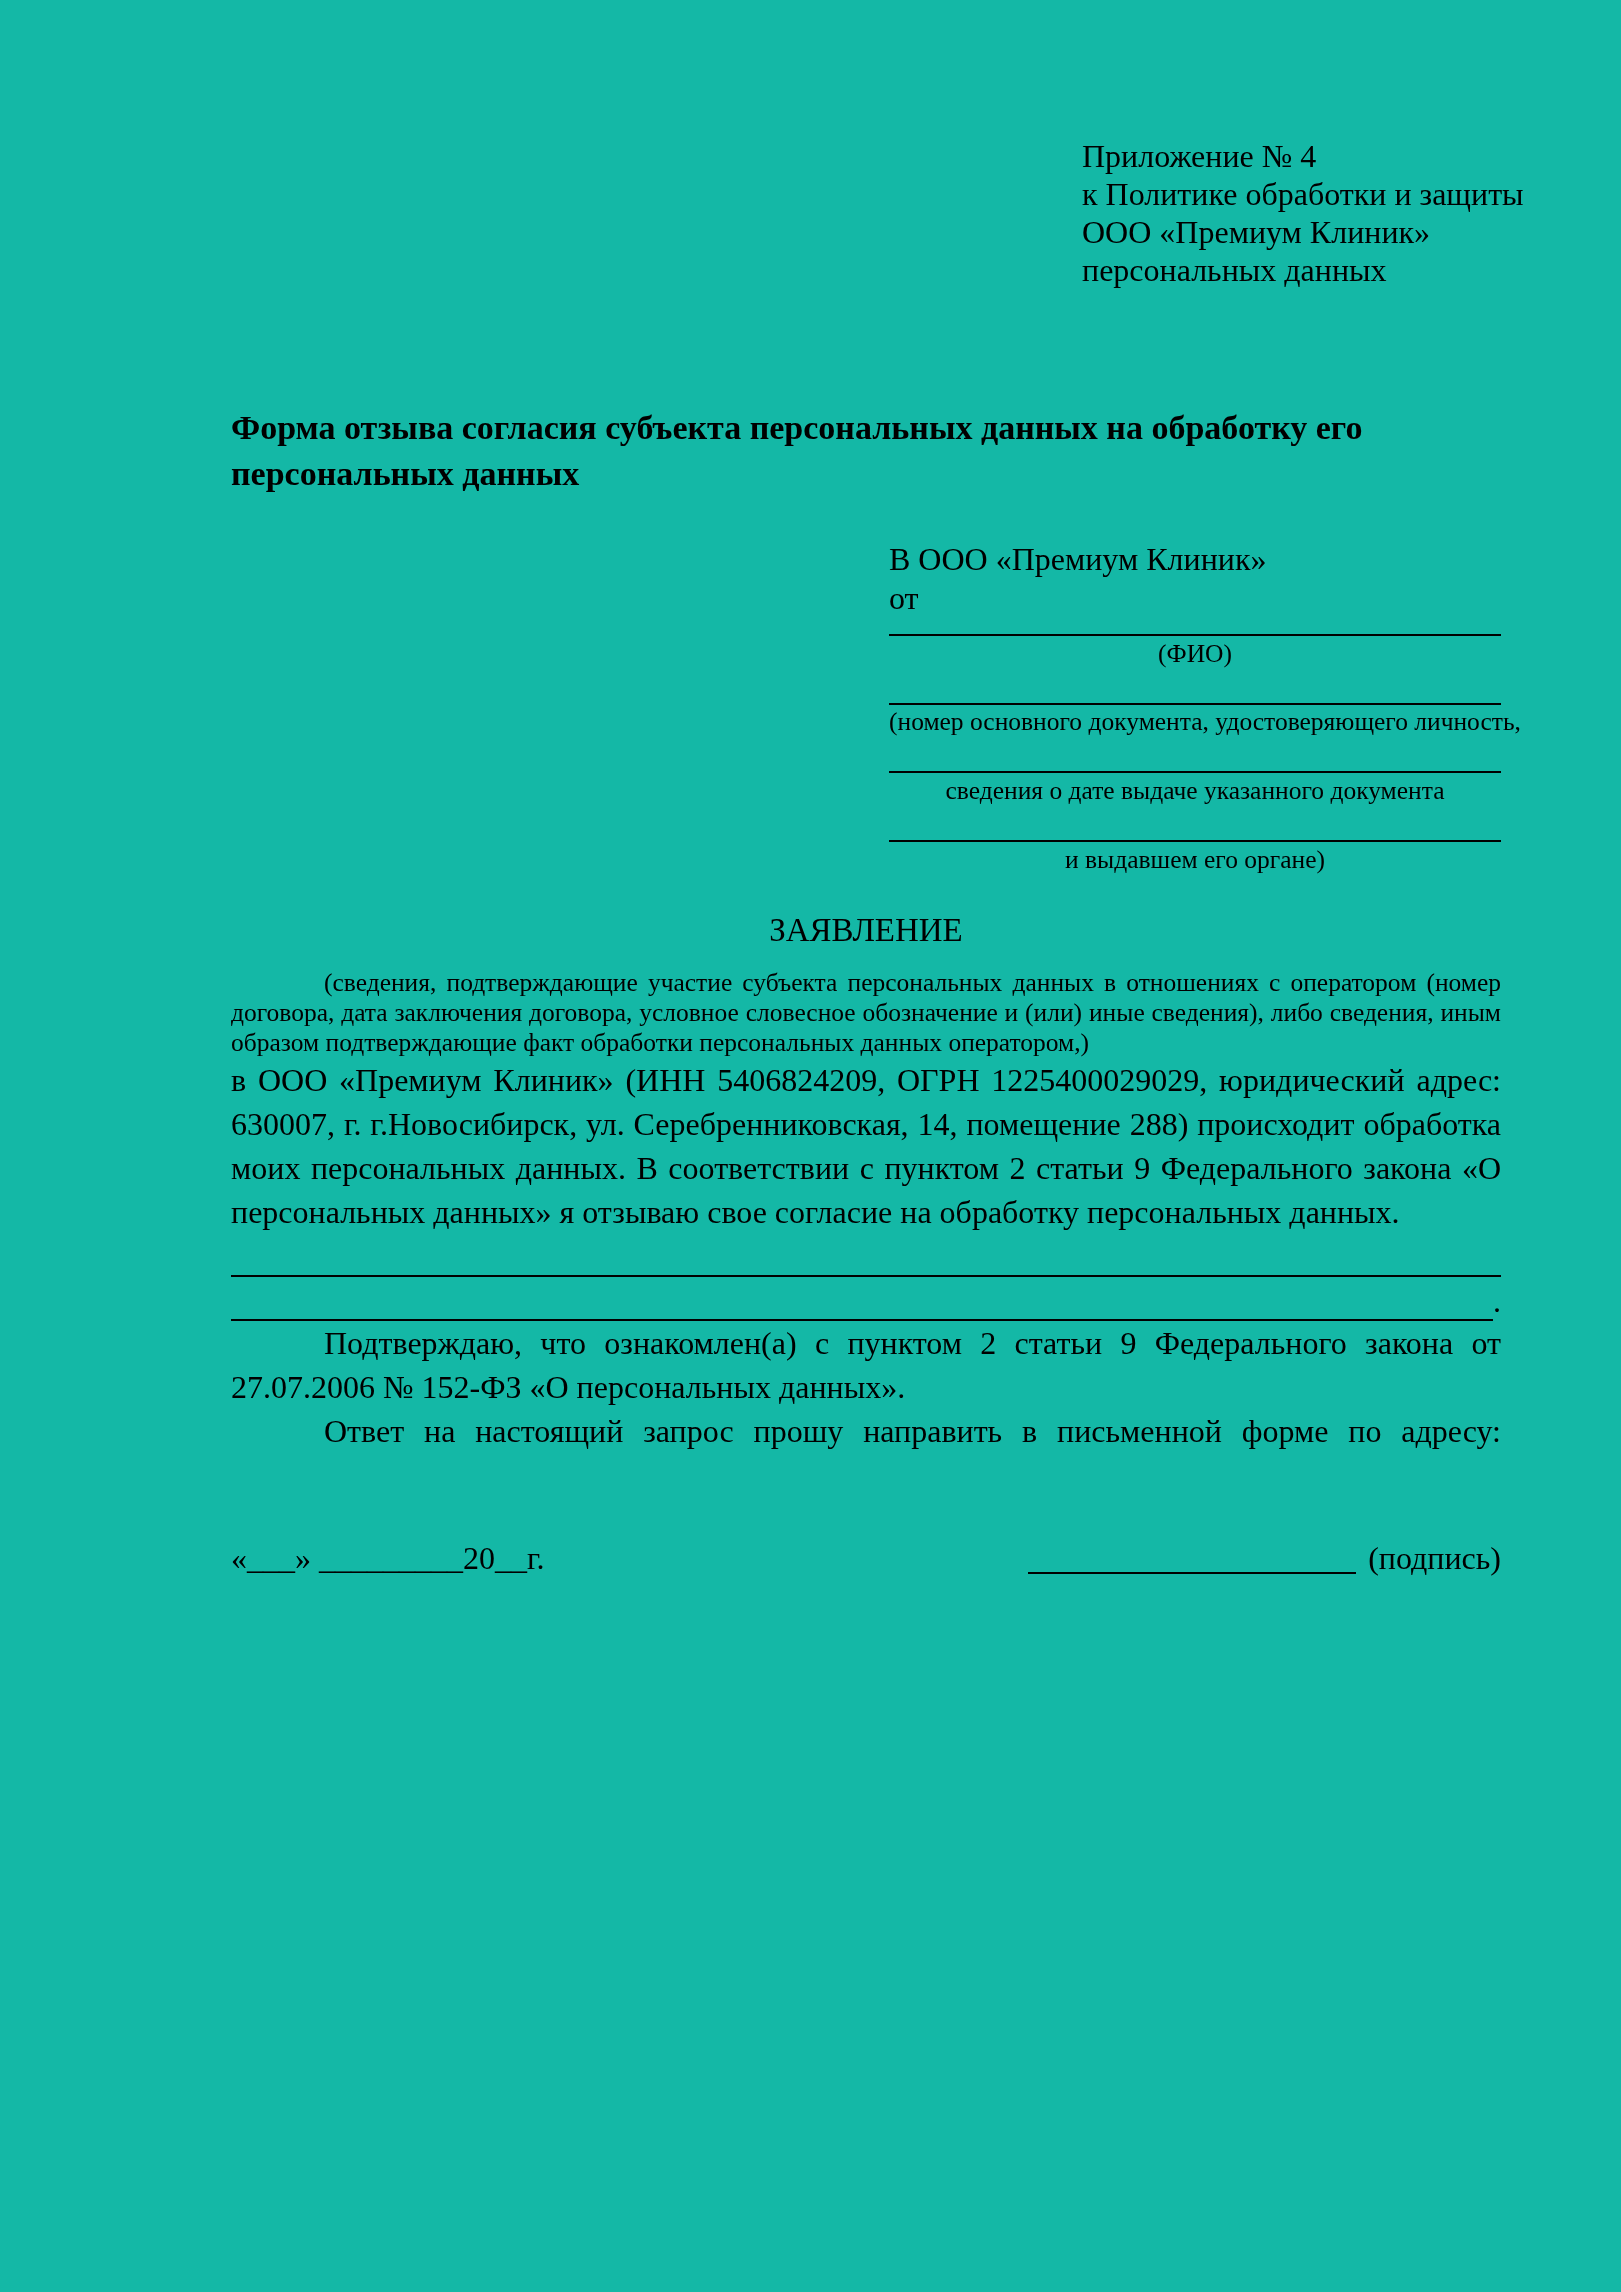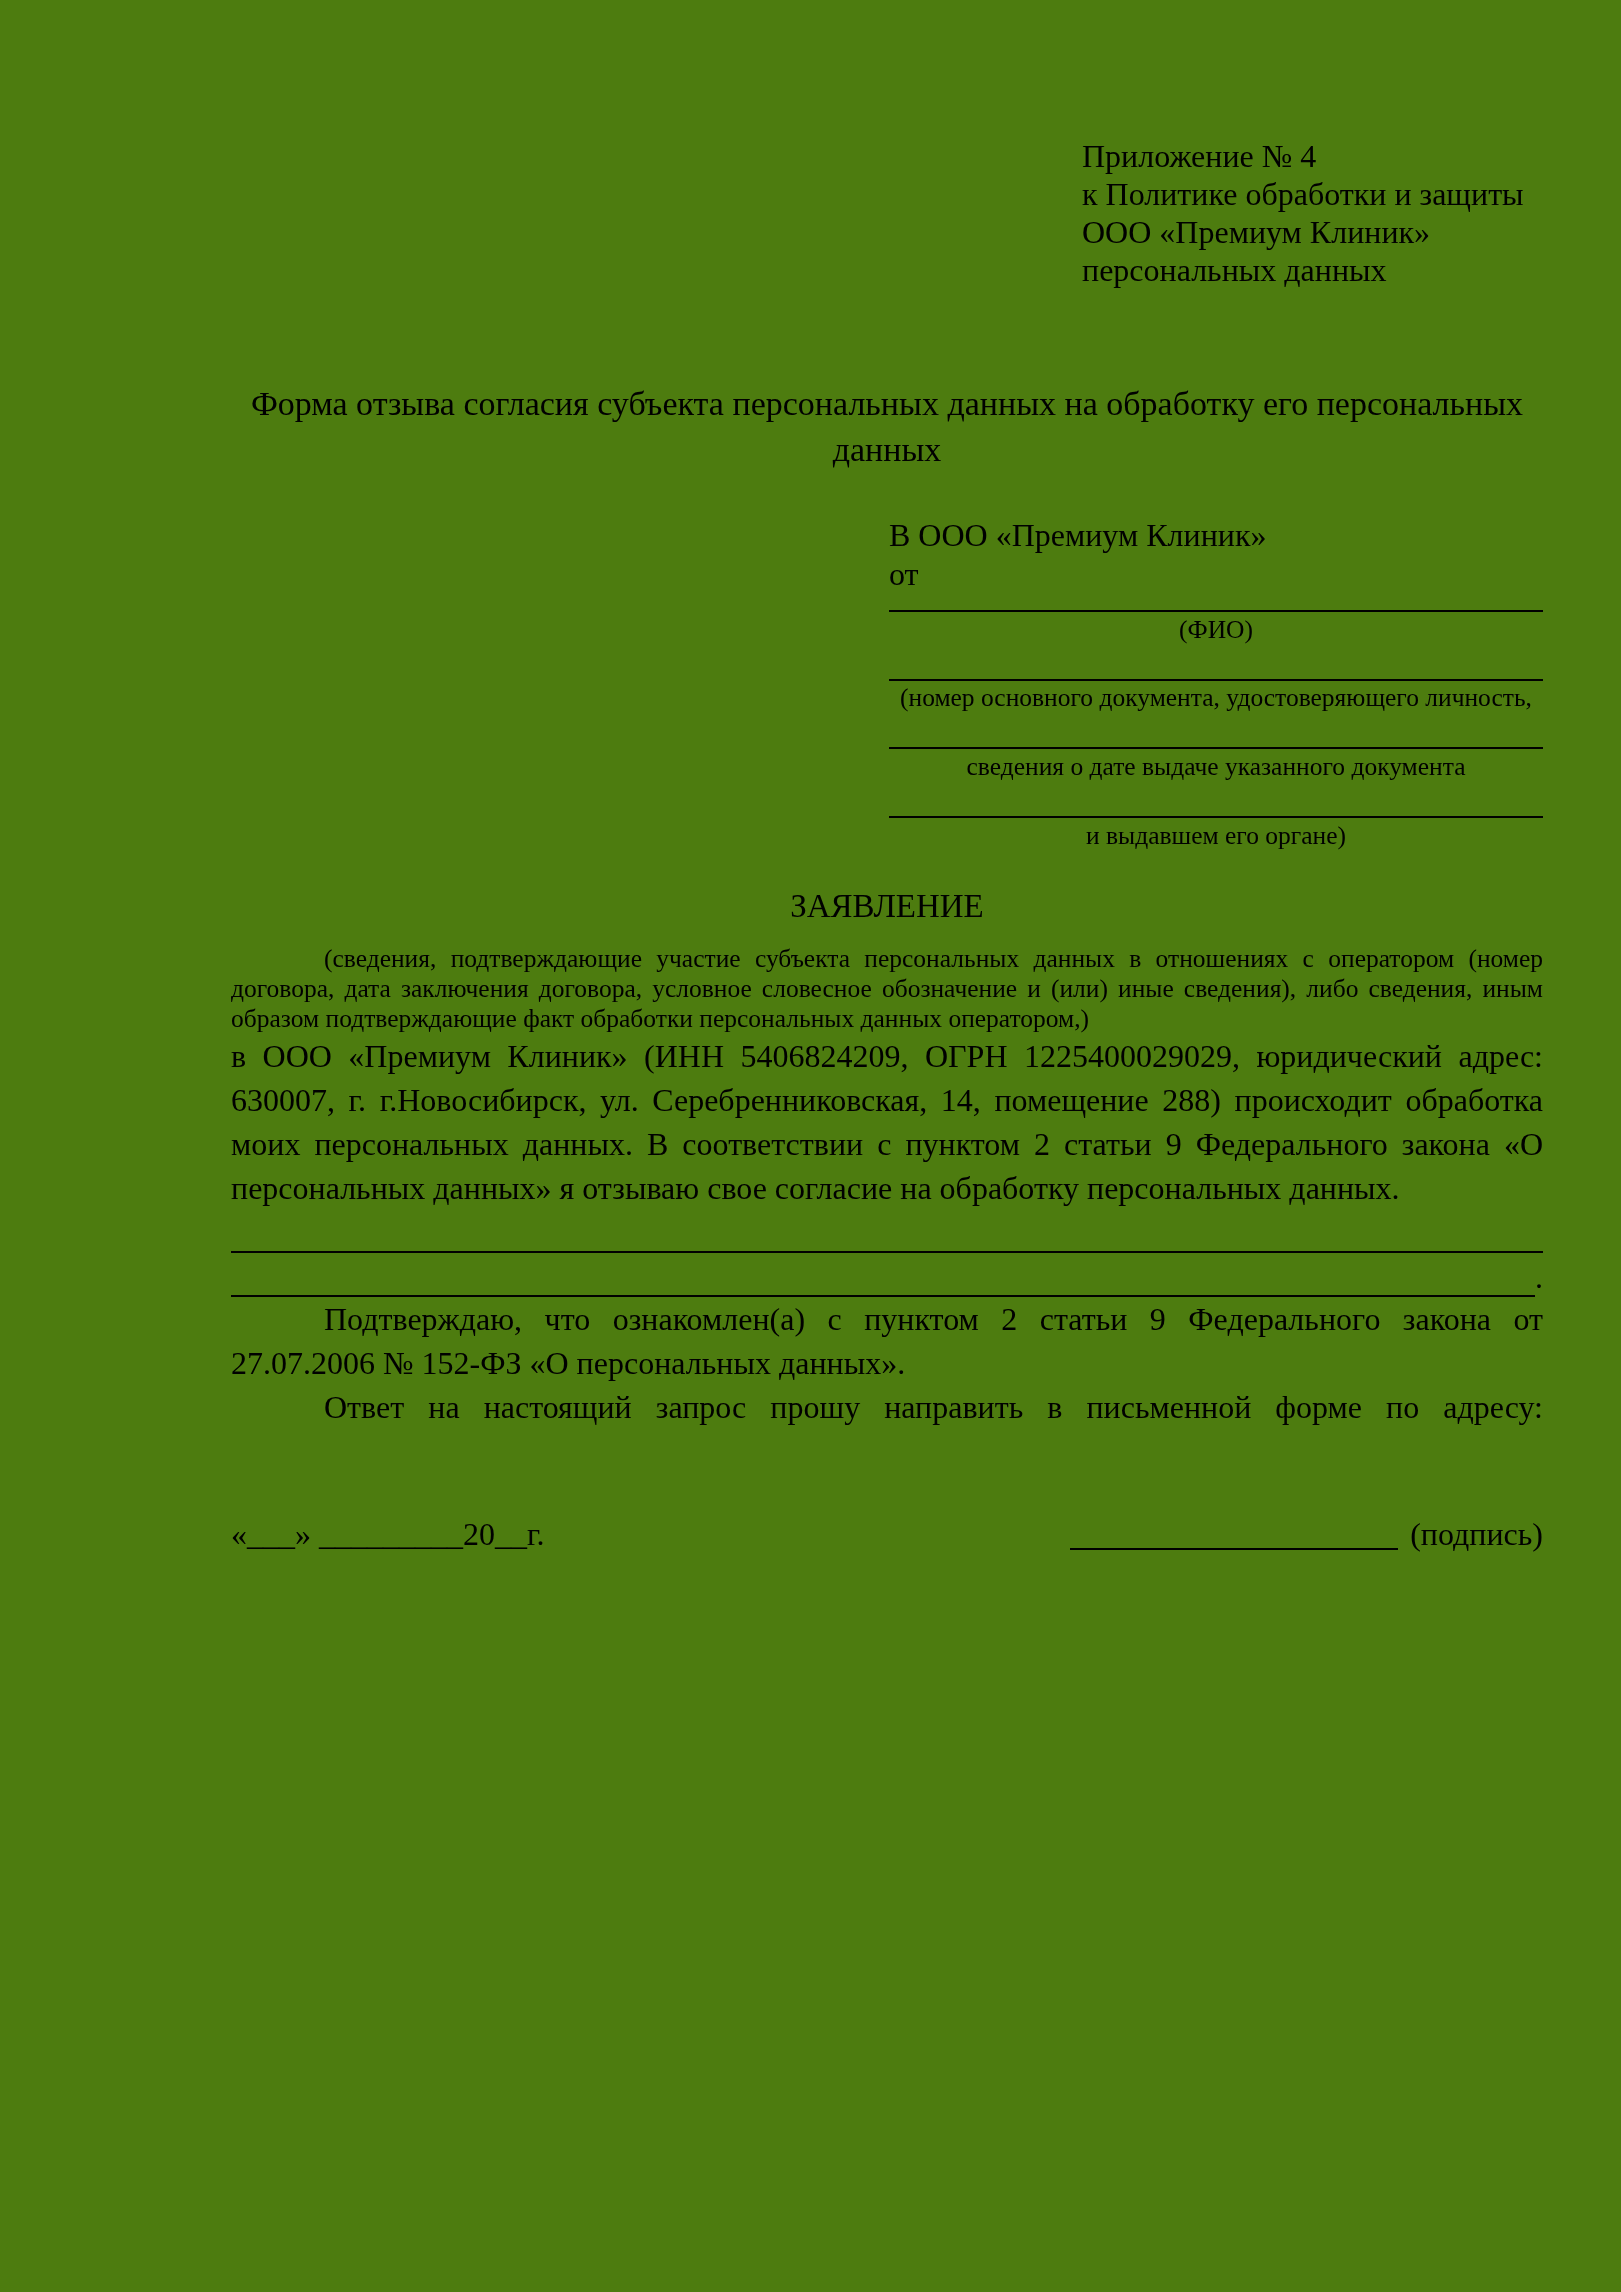"Приложение № 4" .page { background: #4d7c0f -> #14b8a6; padding: 137px 78px 59px 231px -> 137px 120px 59px 231px }
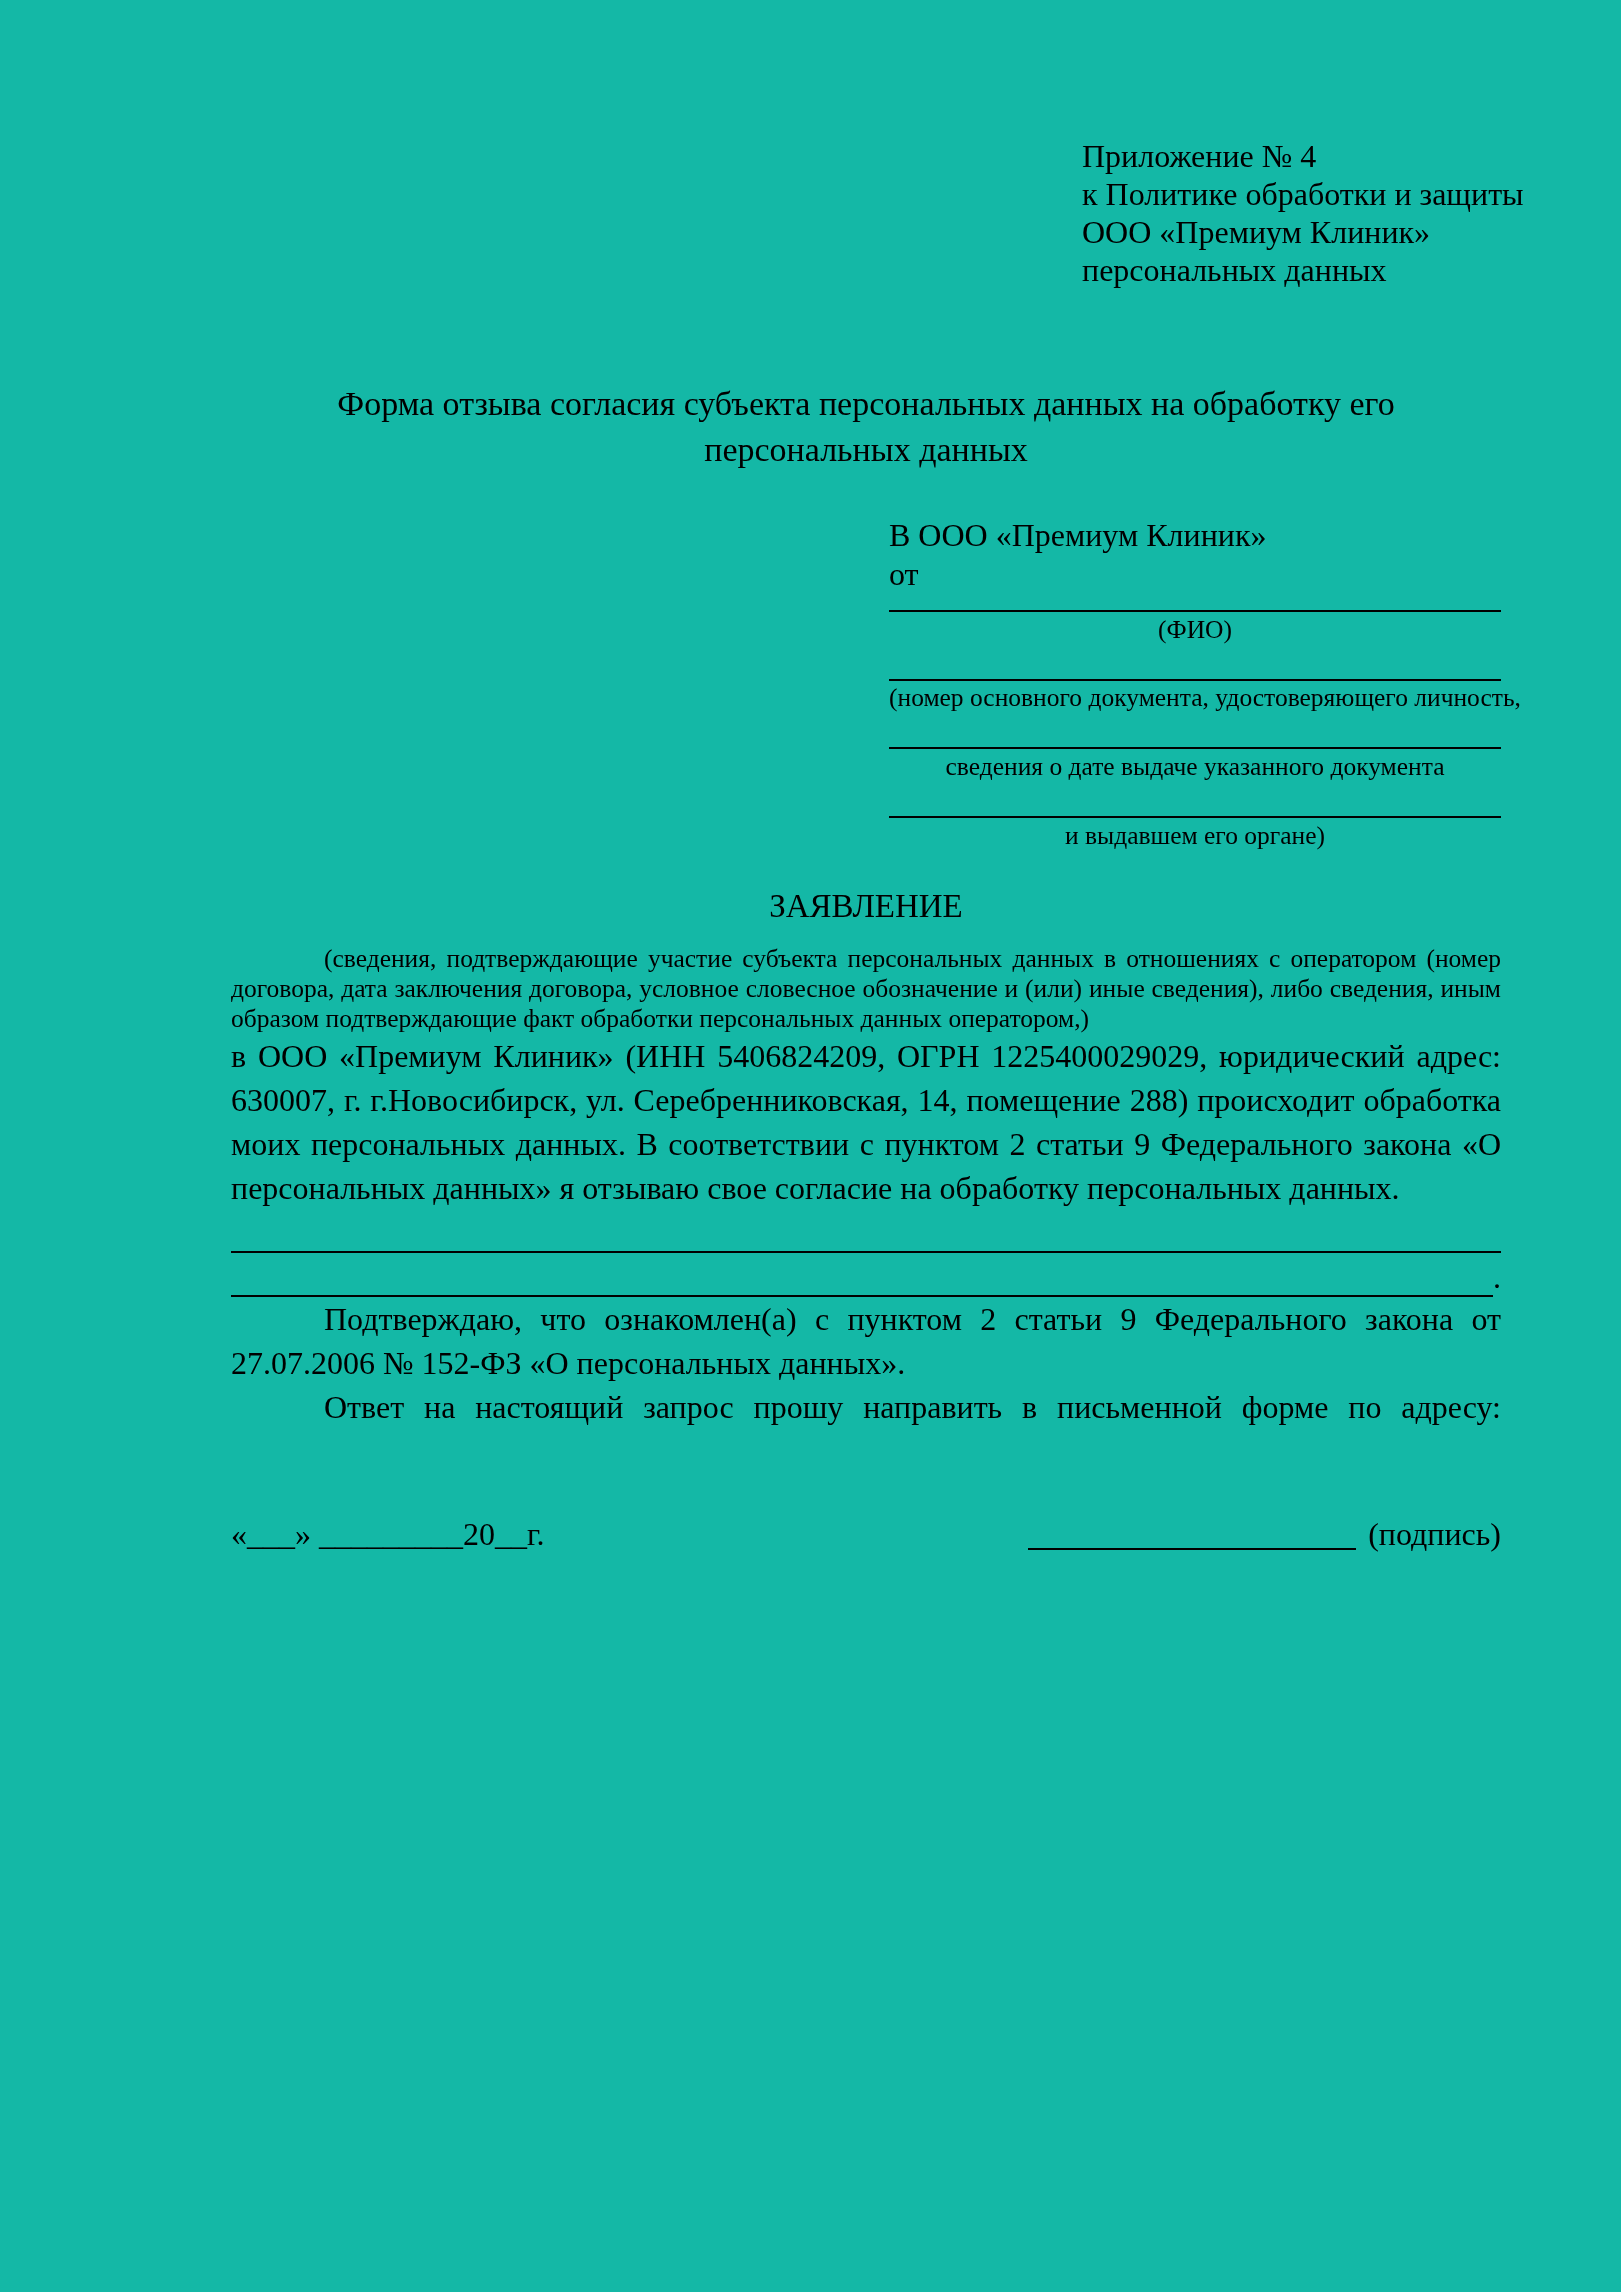"Форма отзыва согласия субъекта" .title { font-weight: normal -> bold; margin-top: 92px -> 116px; text-align: center -> left }
